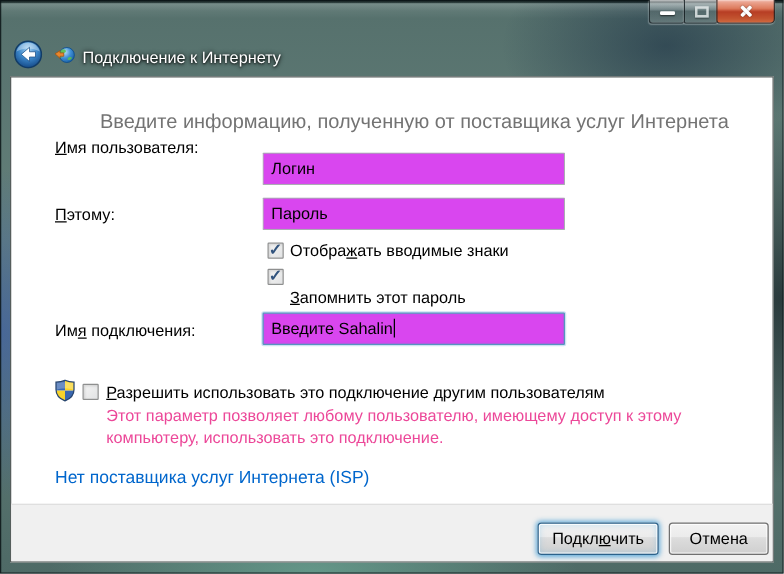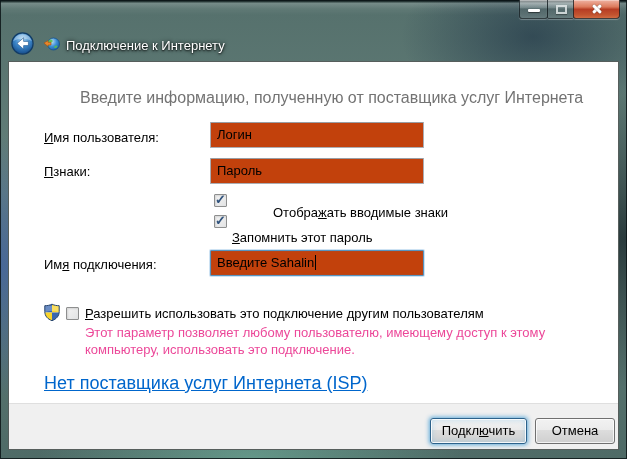"Имя пользователя:" label.fld-label { top: 68px -> 48px }
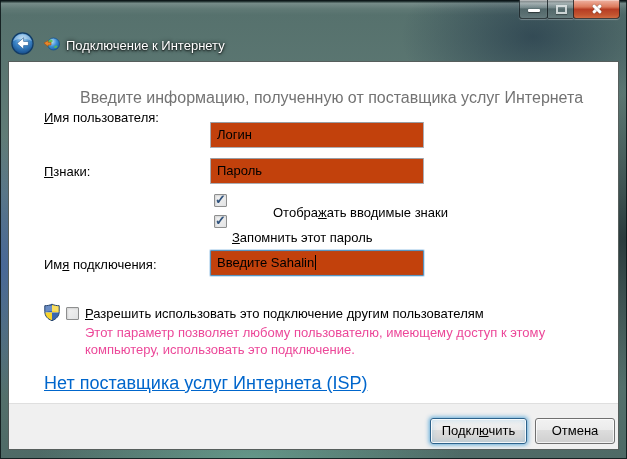"Логин" .textbox { background: #c2410c -> #d946ef; width: 214px -> 242px }
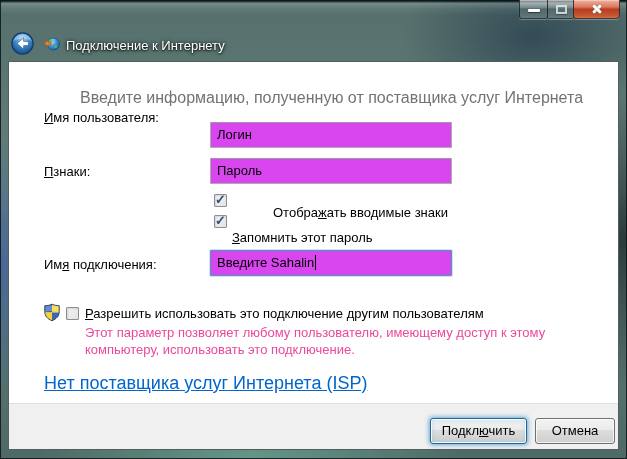"знаки:" span { text: знаки -> этому }
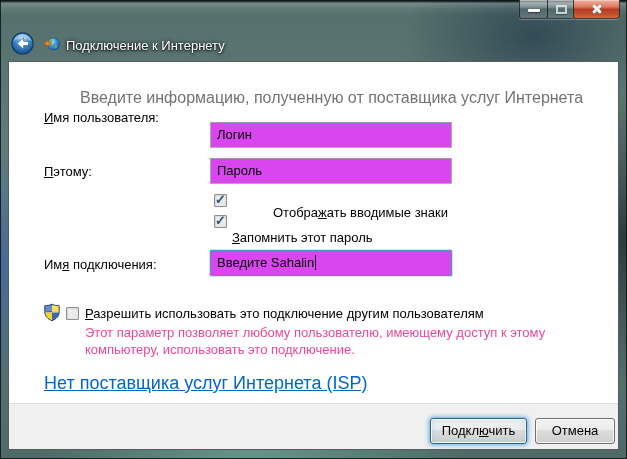"Отображать вводимые знаки" label.cb-label { margin-left: 41px -> none; top: 143px -> 131px }
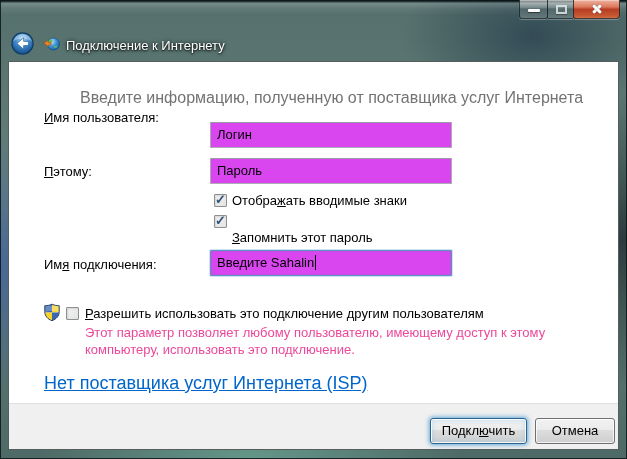"Нет поставщика услуг Интернета (ISP)" .link { font-size: 18px -> 14px; text-decoration: underline -> none }
